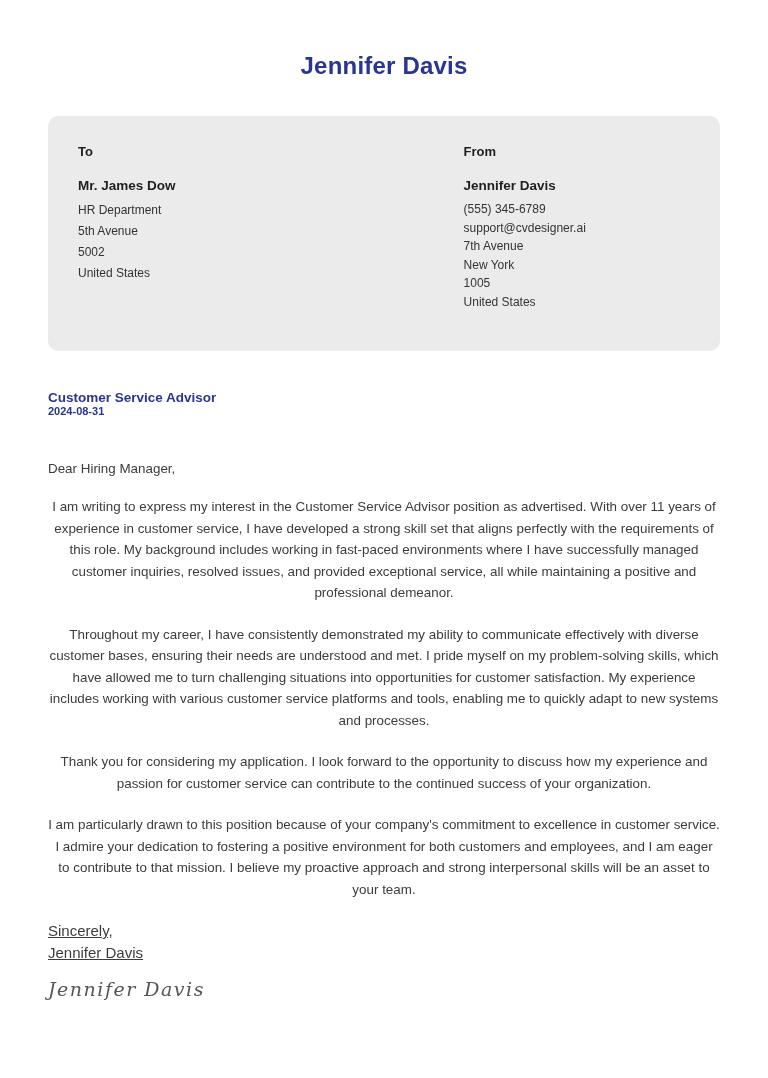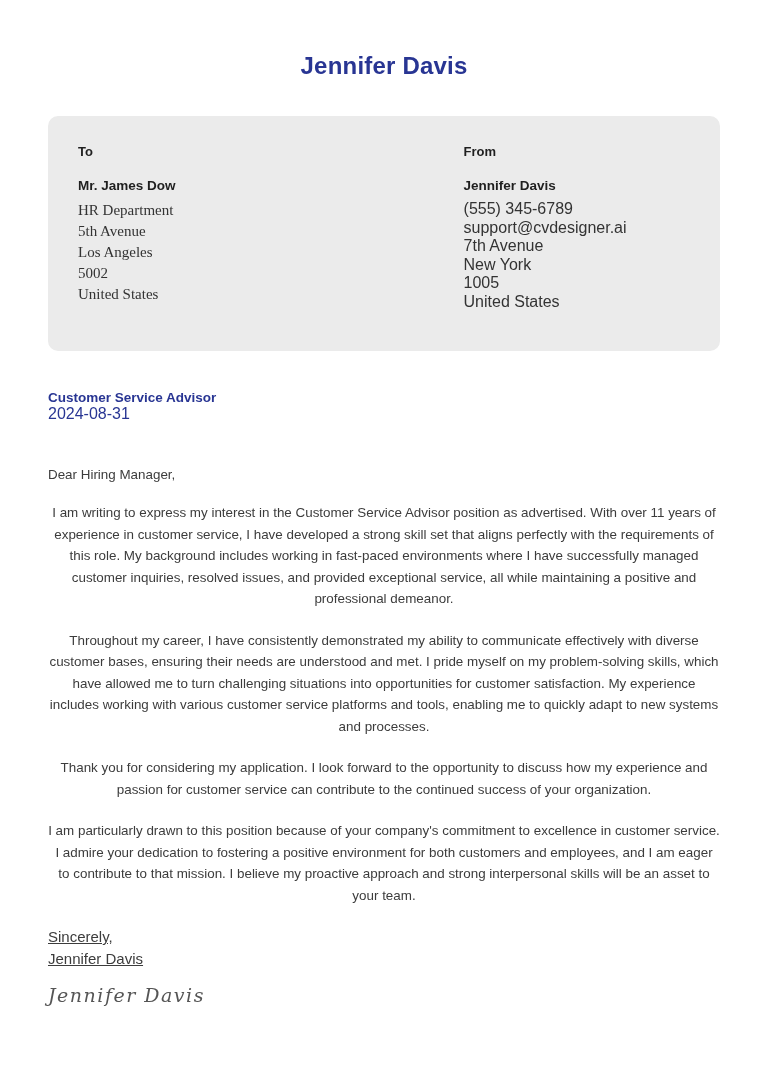"HR Department" .col-to .addr-line { font-family: Liberation Serif, serif -> none; font-size: 15px -> 12px }
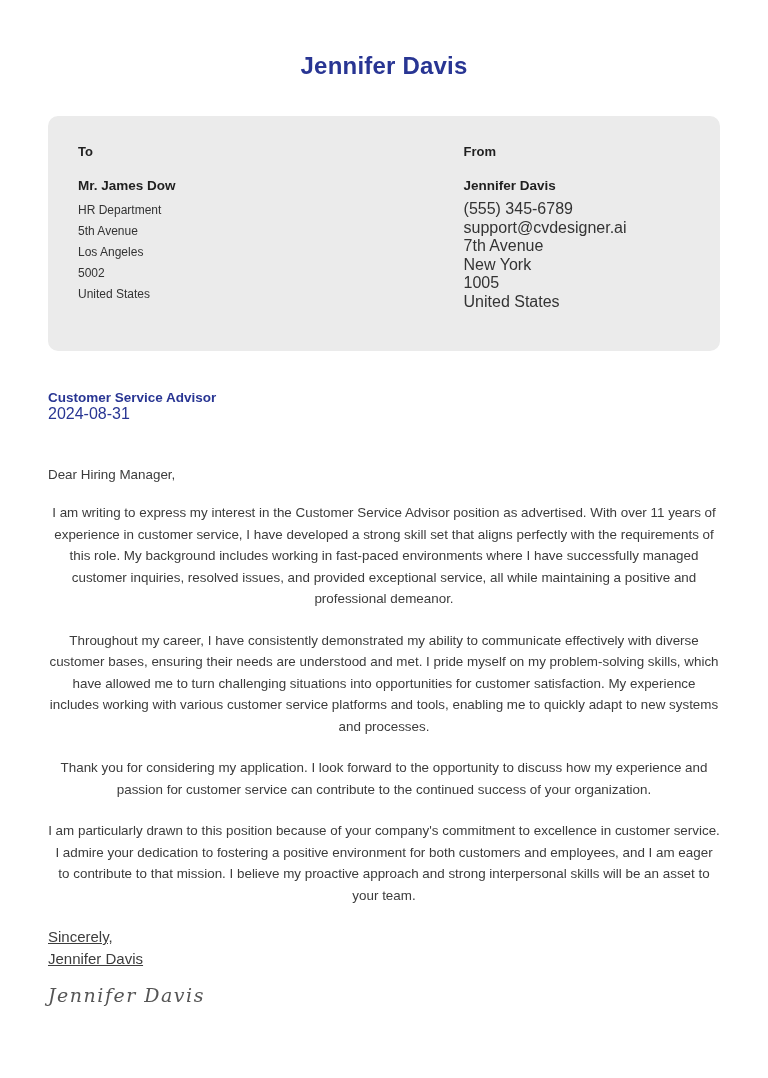"(555) 345-6789" .col-from .addr-line { font-size: 16px -> 12px }
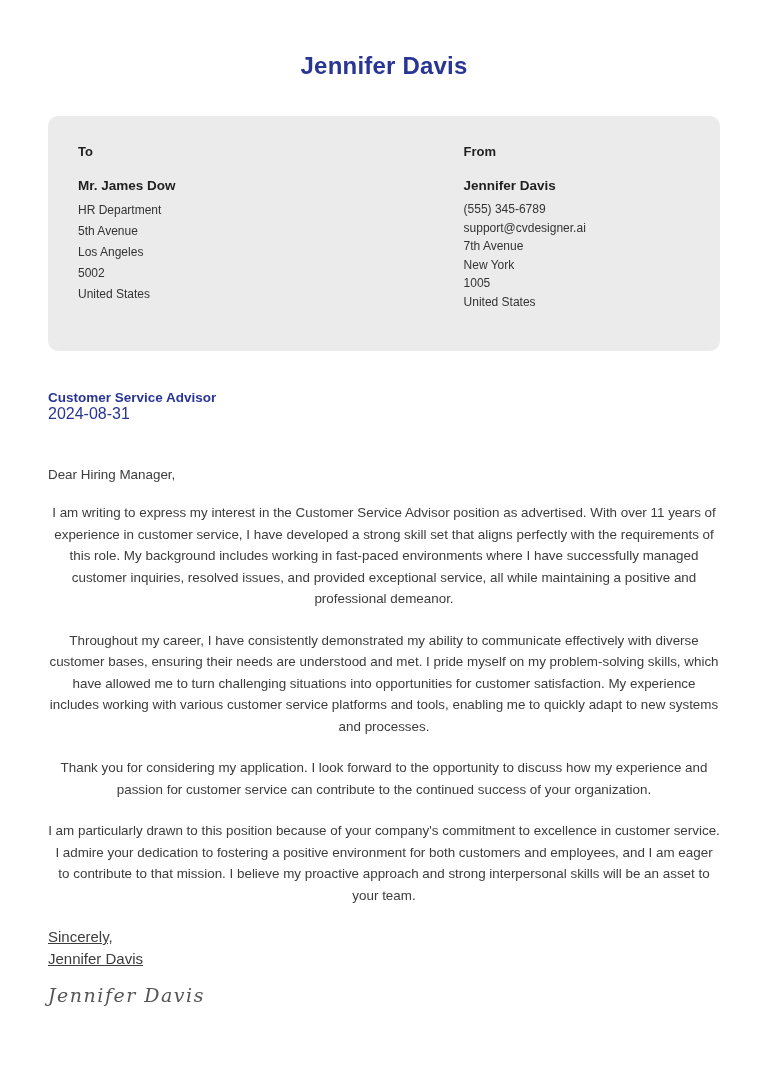"Los Angeles" div.addr-line { html: <div>Los Angeles</div> -> none }
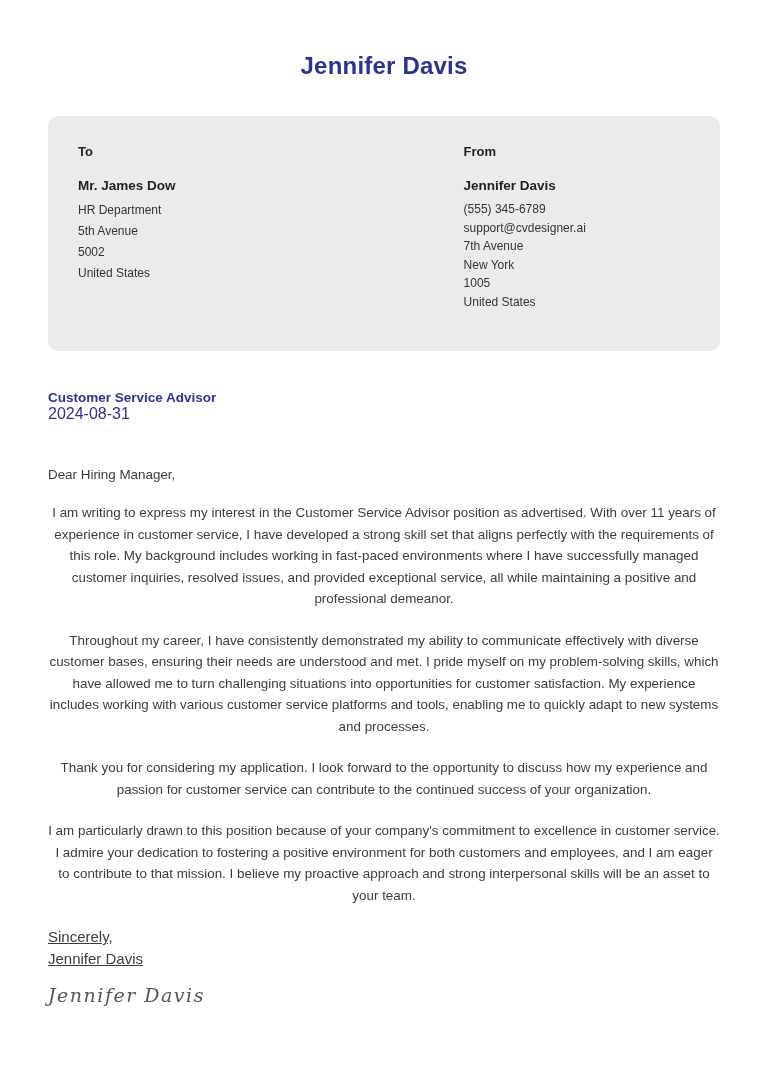"2024-08-31" .letter-date { font-size: 16px -> 11px; font-weight: normal -> bold }
